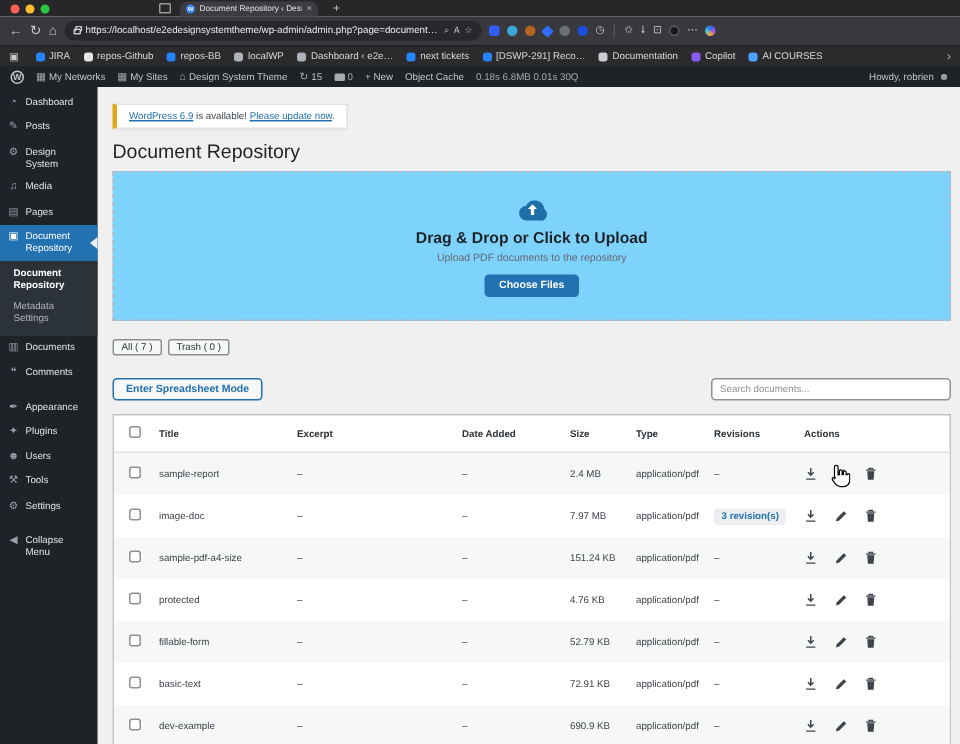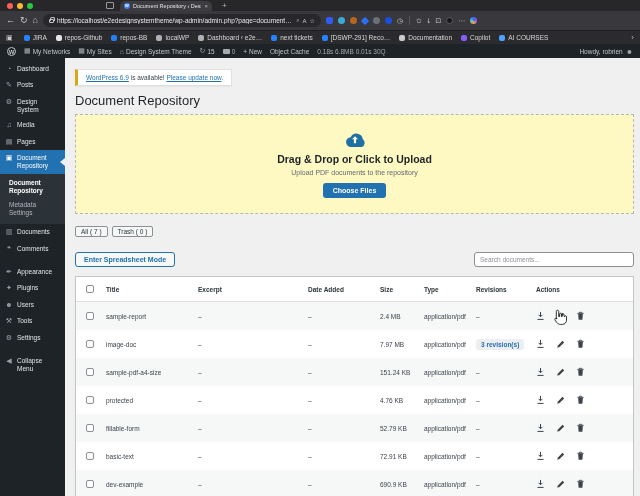"Drag & Drop or Click" .upload-card { background: #fef9c3 -> #7dd3fc }
